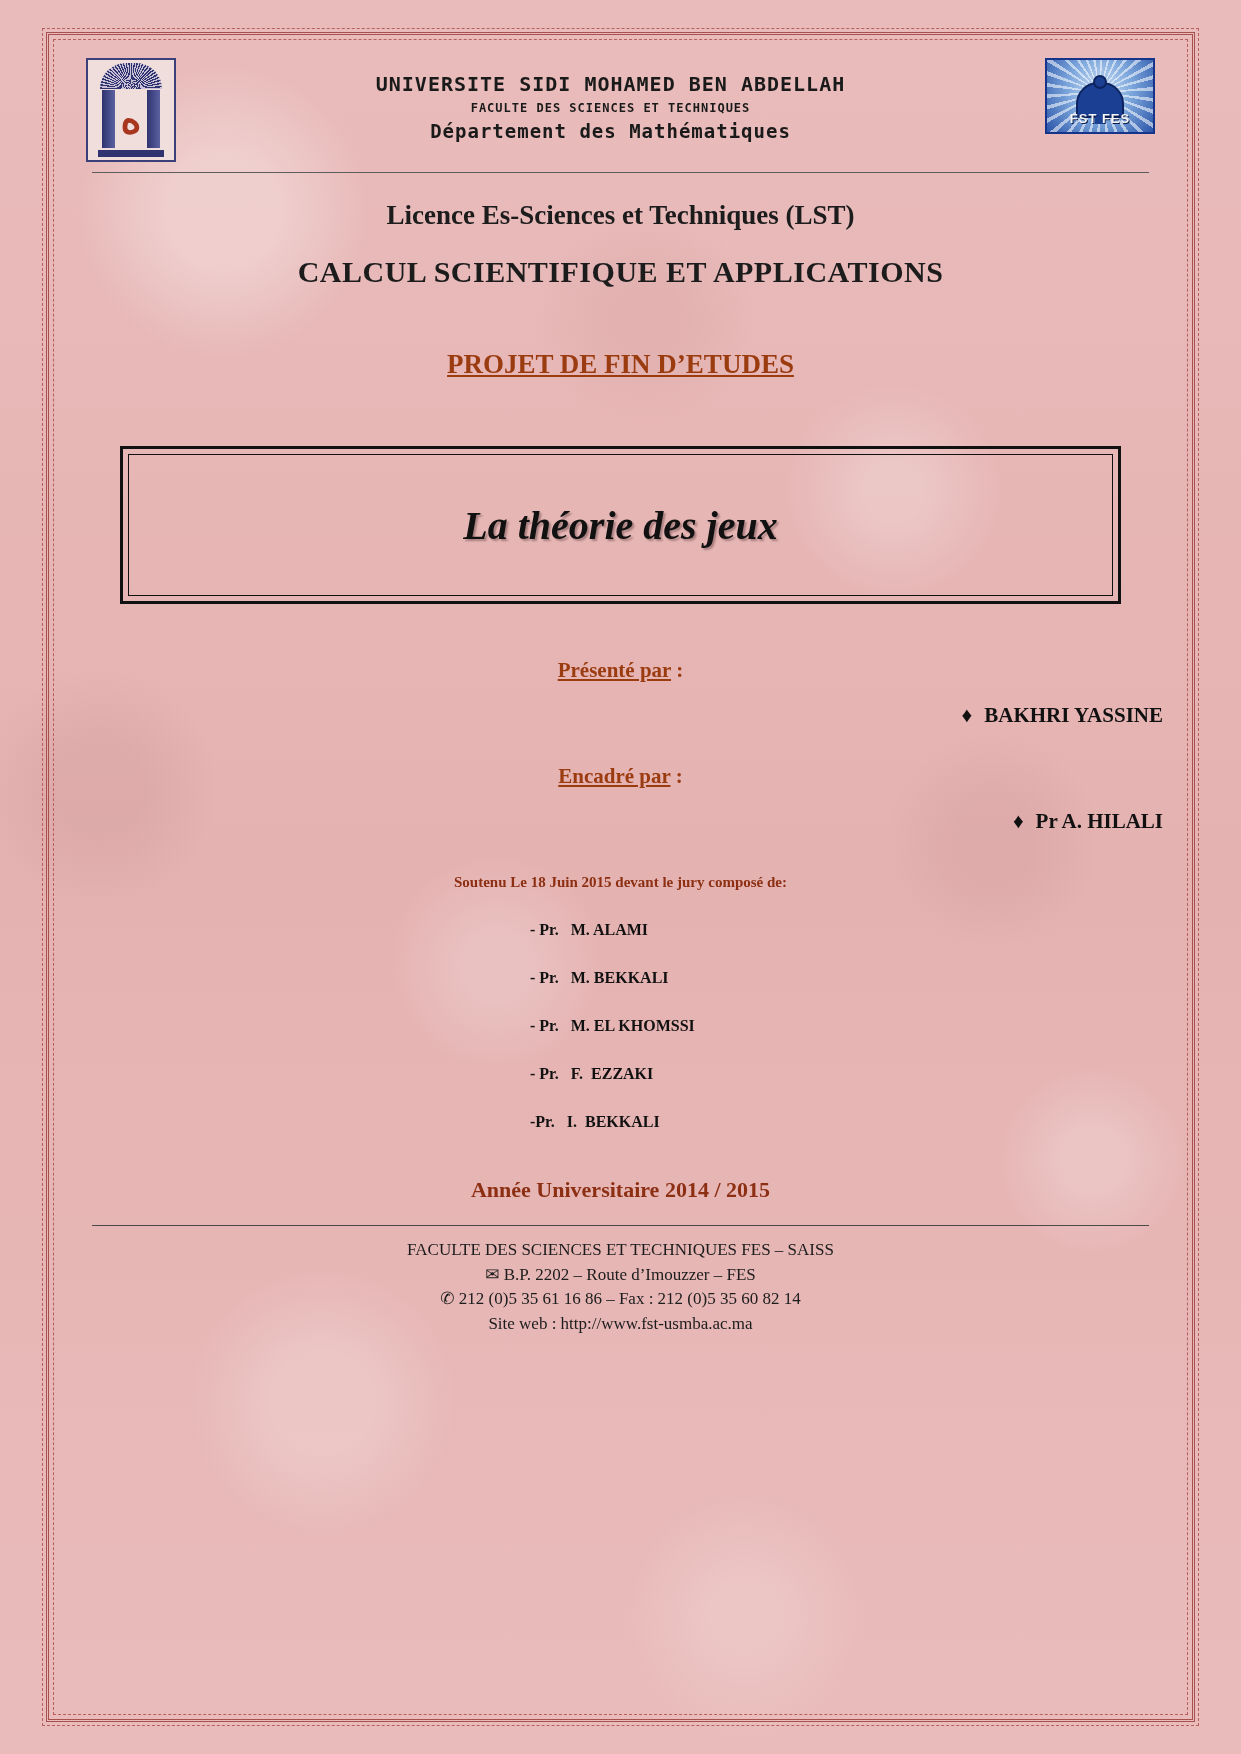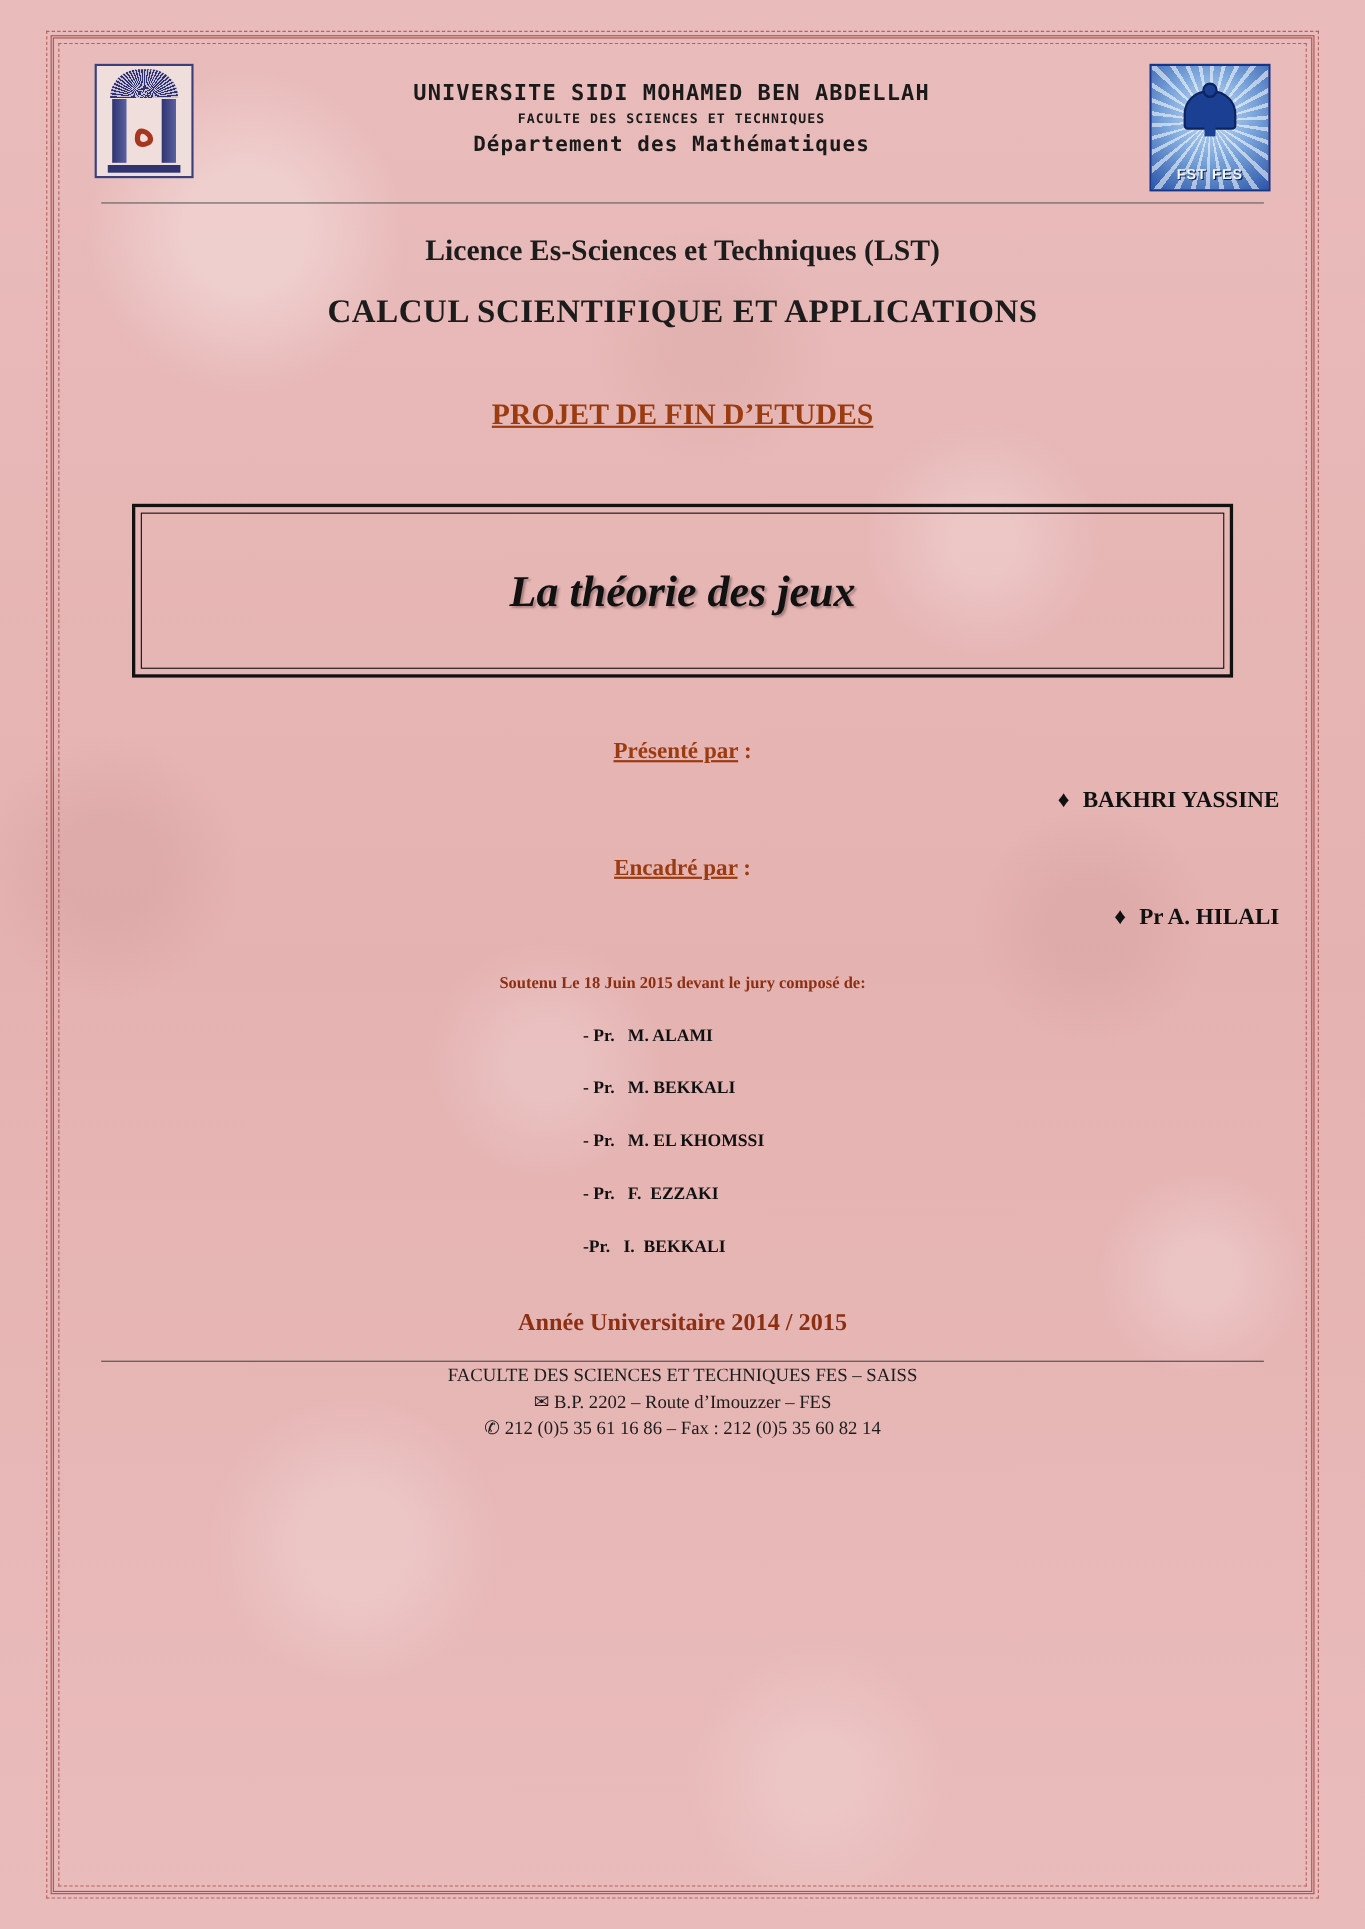"FST FES" .logo-right { height: 116px -> 76px }
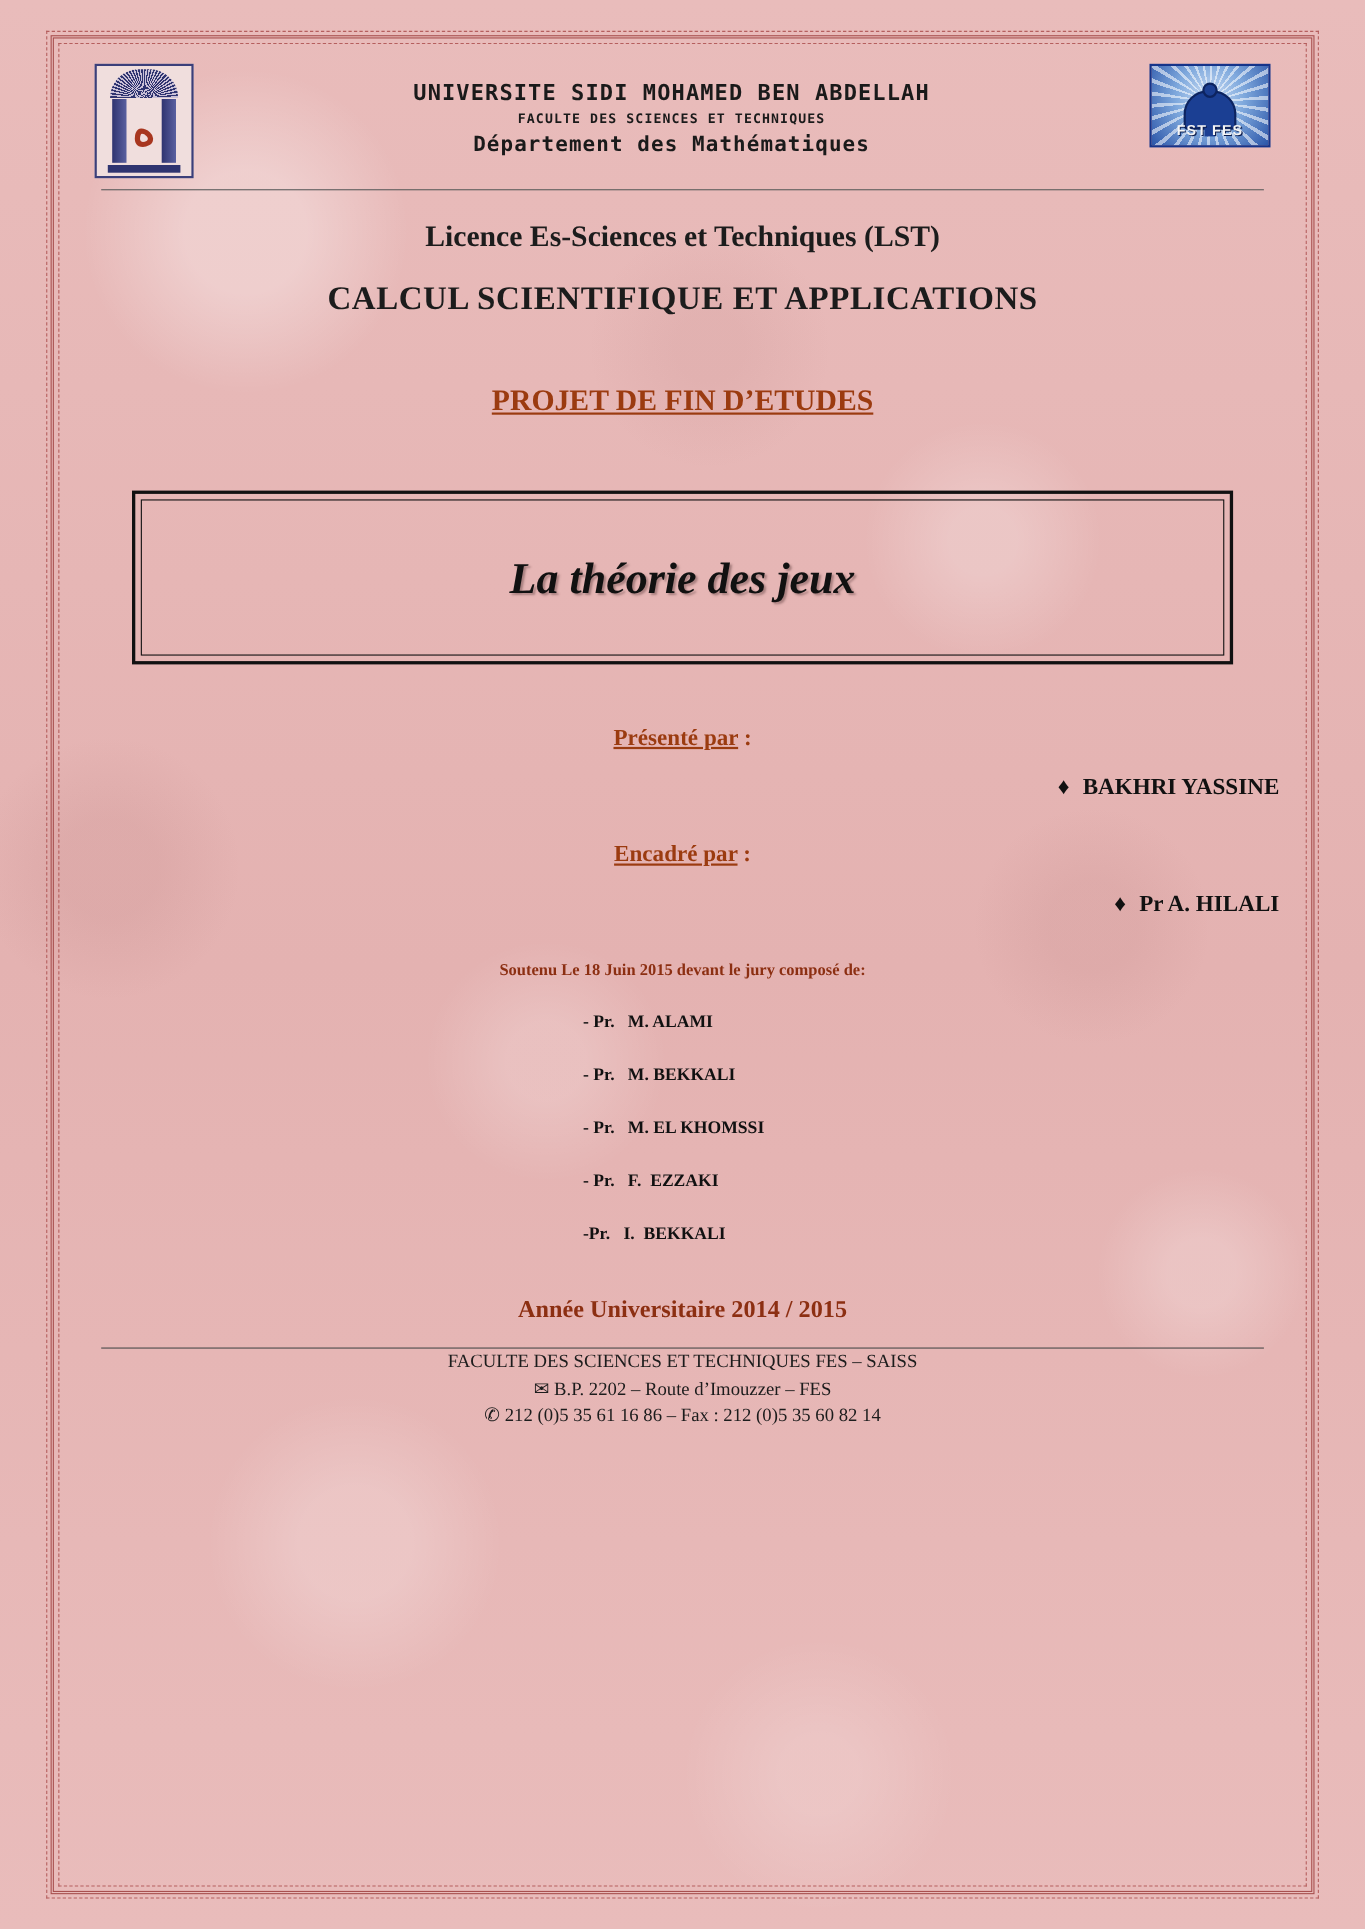"FACULTE DES SCIENCES ET TECHNIQUES FES" .footer { margin-top: none -> 12px }
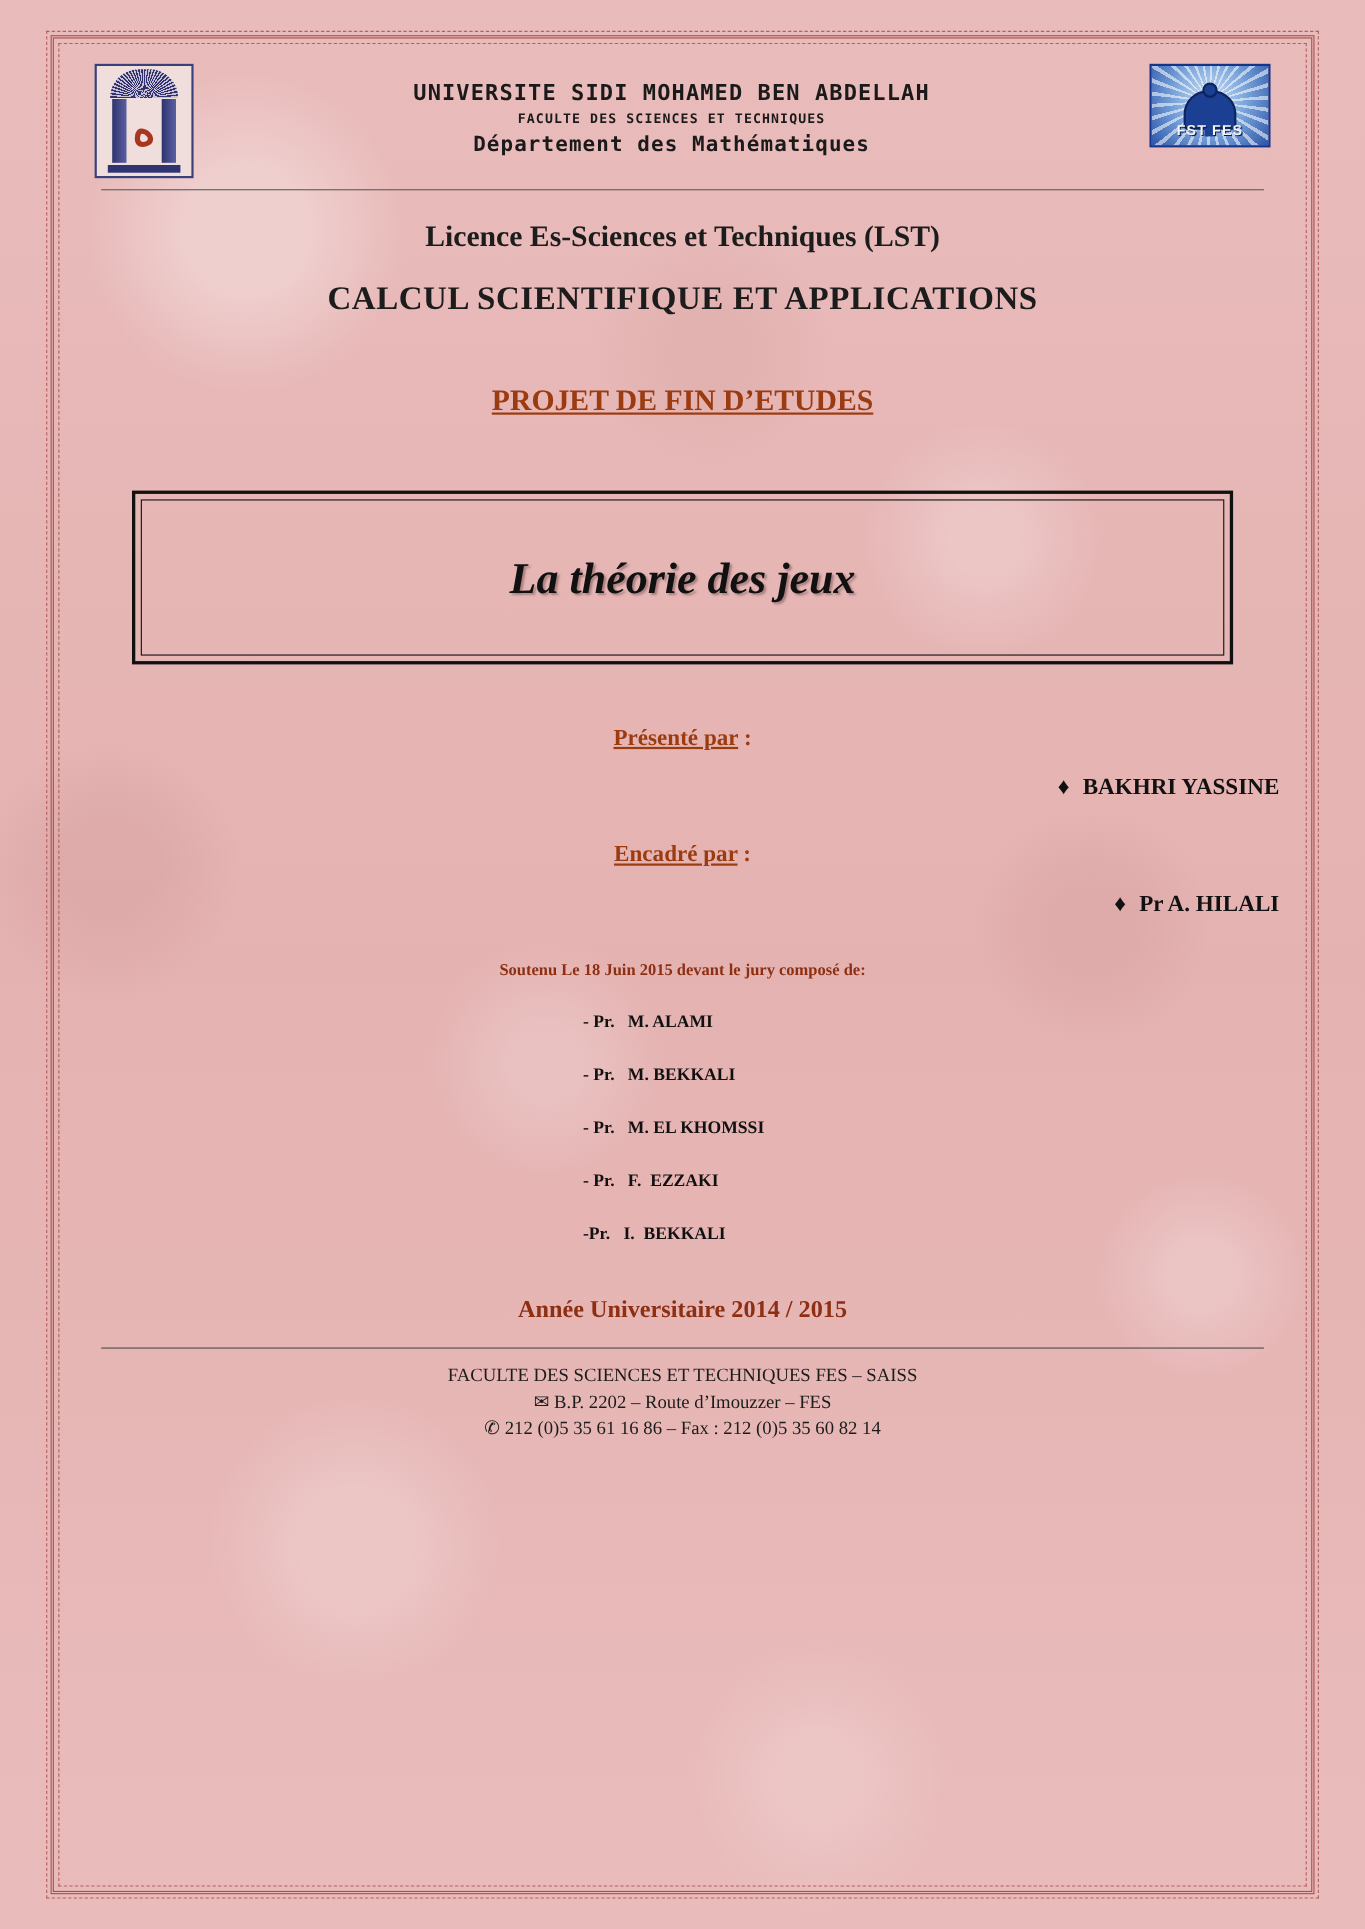"Site web : http://www.fst-usmba.ac.ma" div { html: none -> <div>Site web : http://www.fst-usmba.ac.ma</div> }
